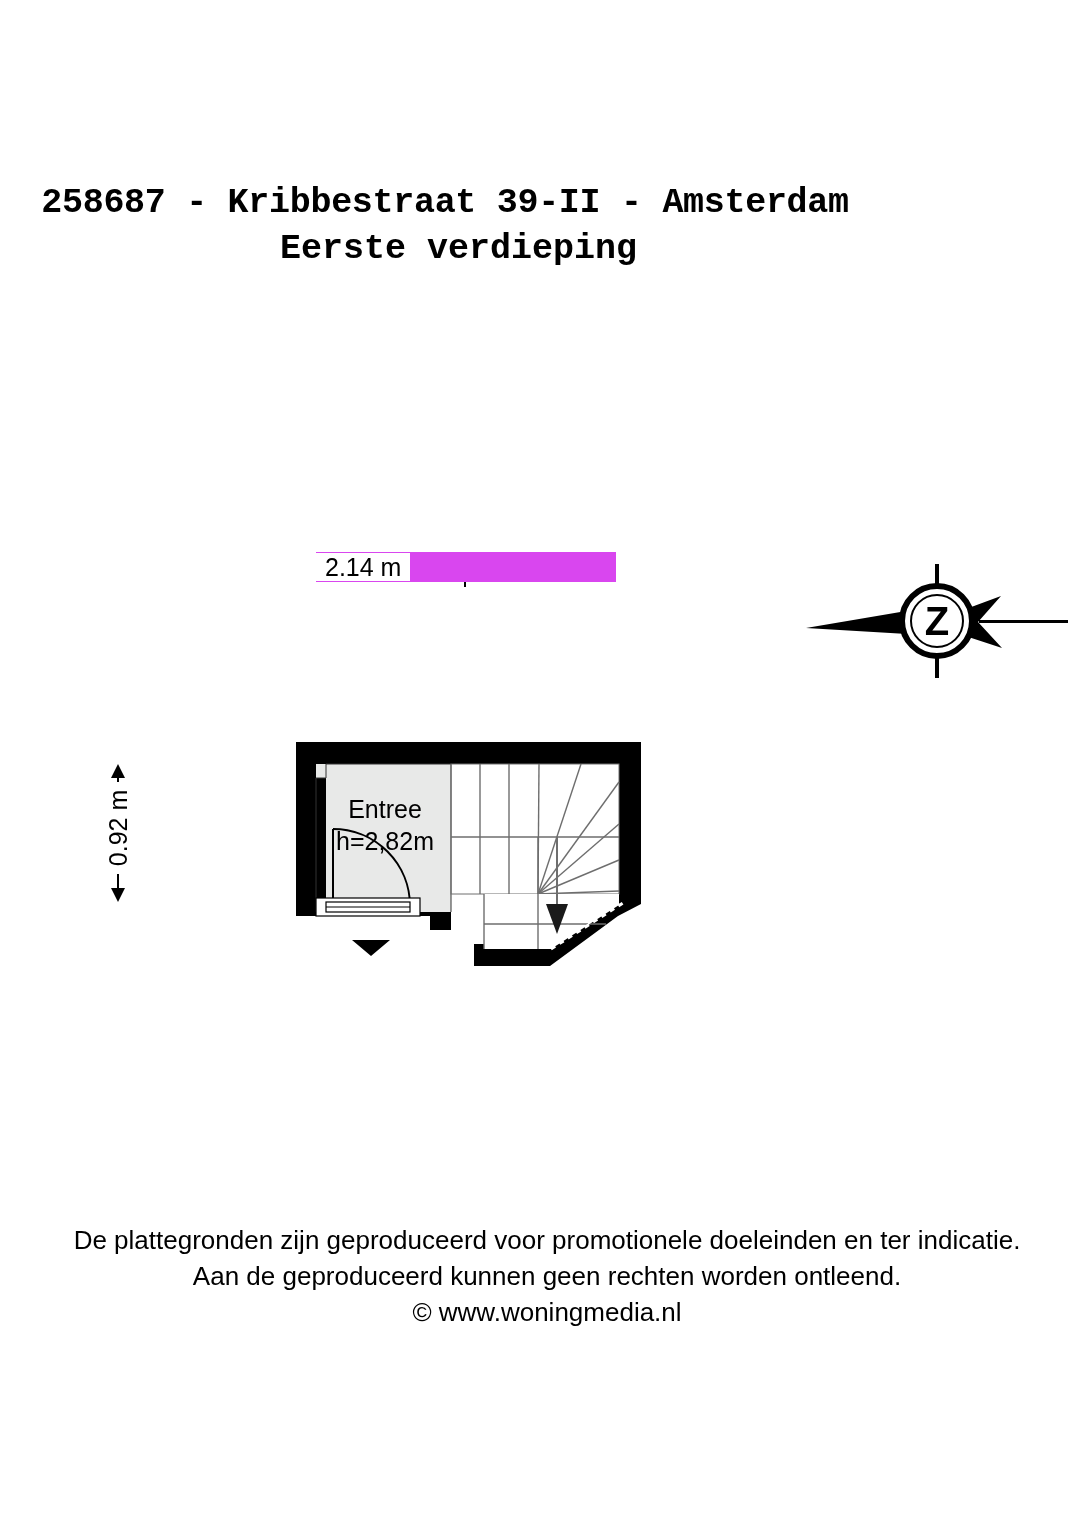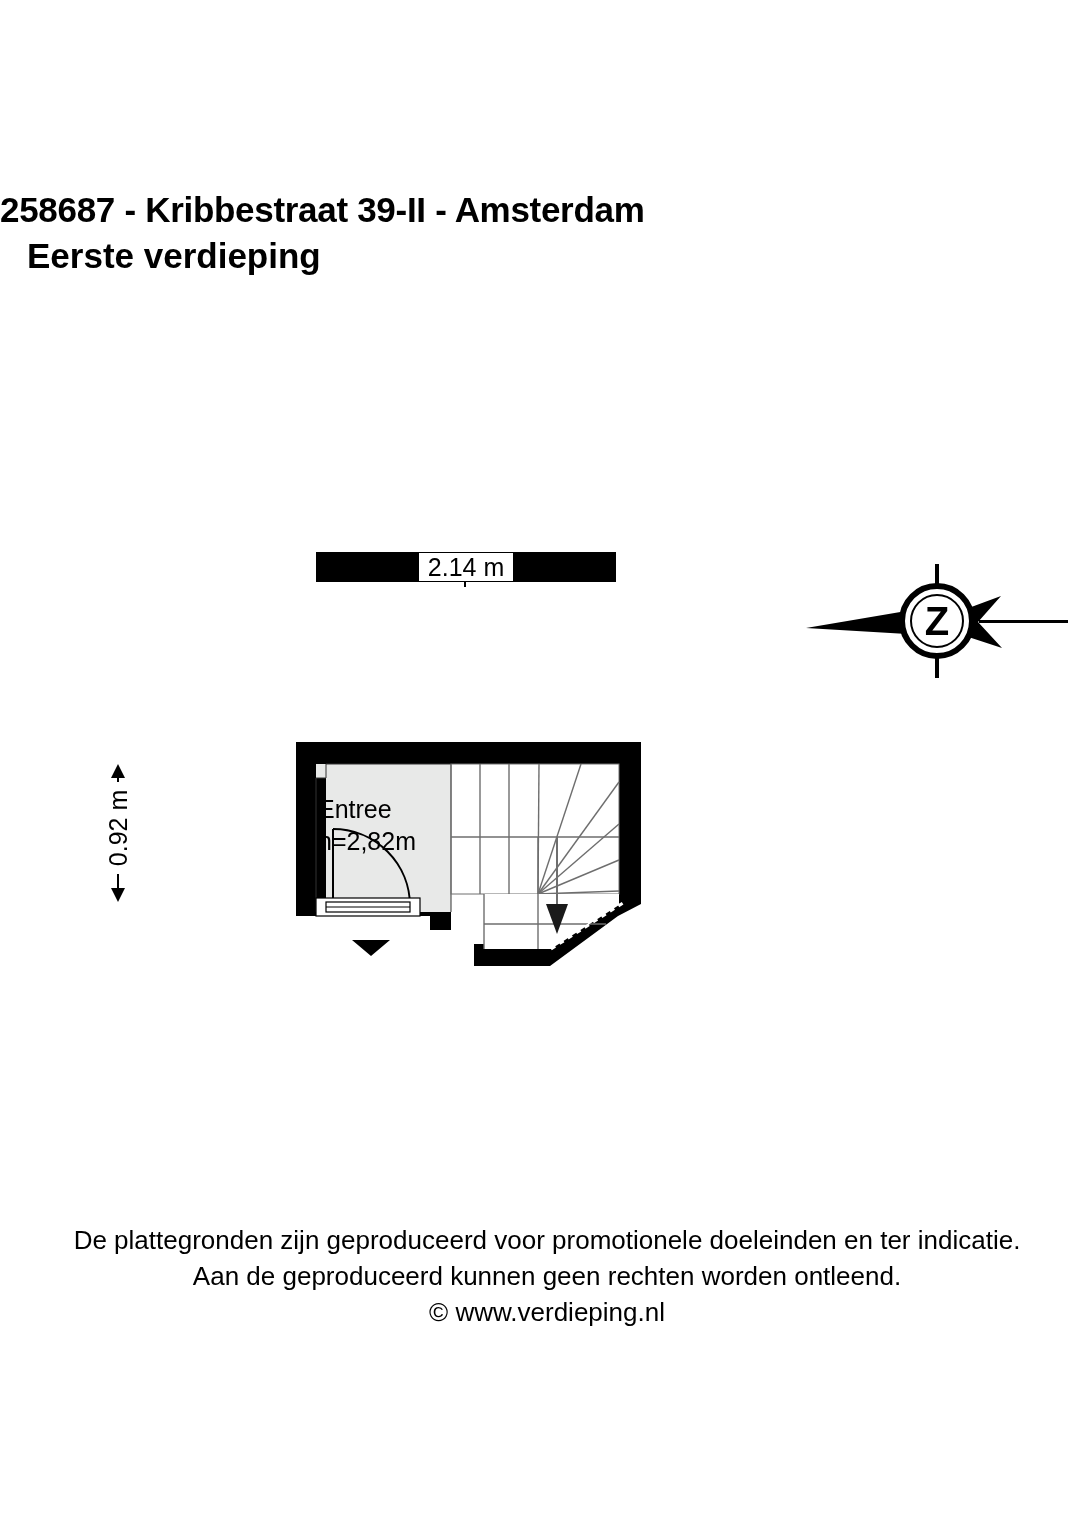"258687 - Kribbestraat 39-II -" .title-block { font-family: none -> Liberation Mono, monospace; text-align: left -> center; top: 188px -> 181px }
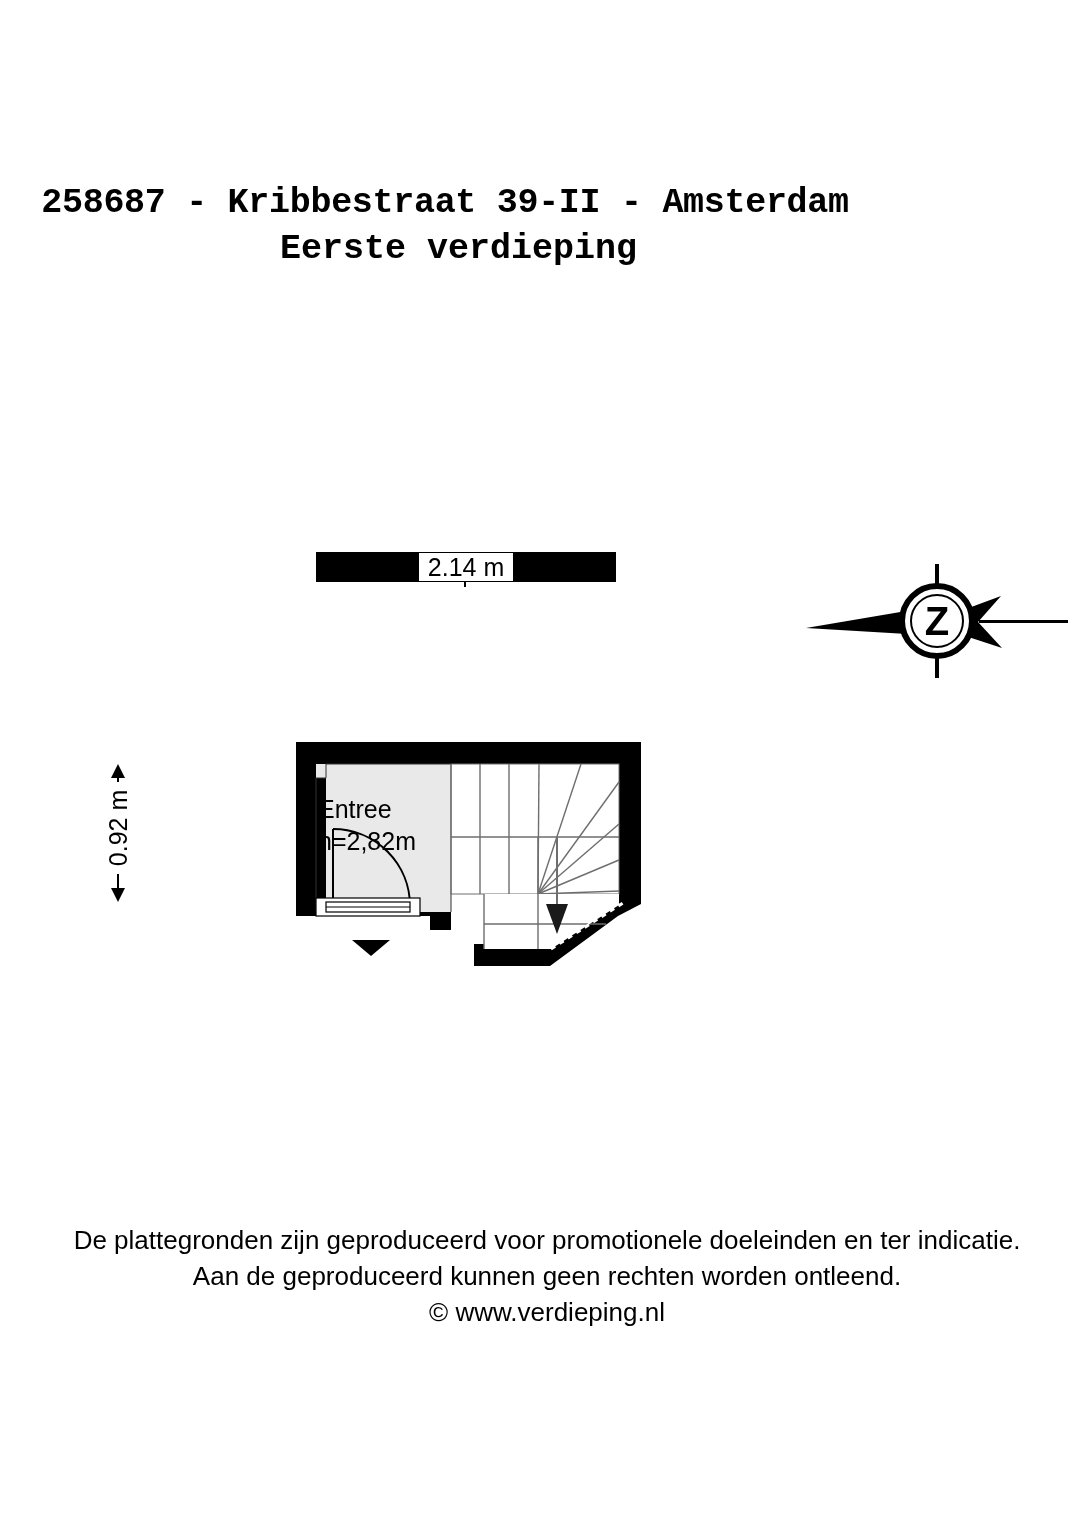"2.14 m" .dim-h .label { background: #000000 -> #d946ef; text-align: center -> none }
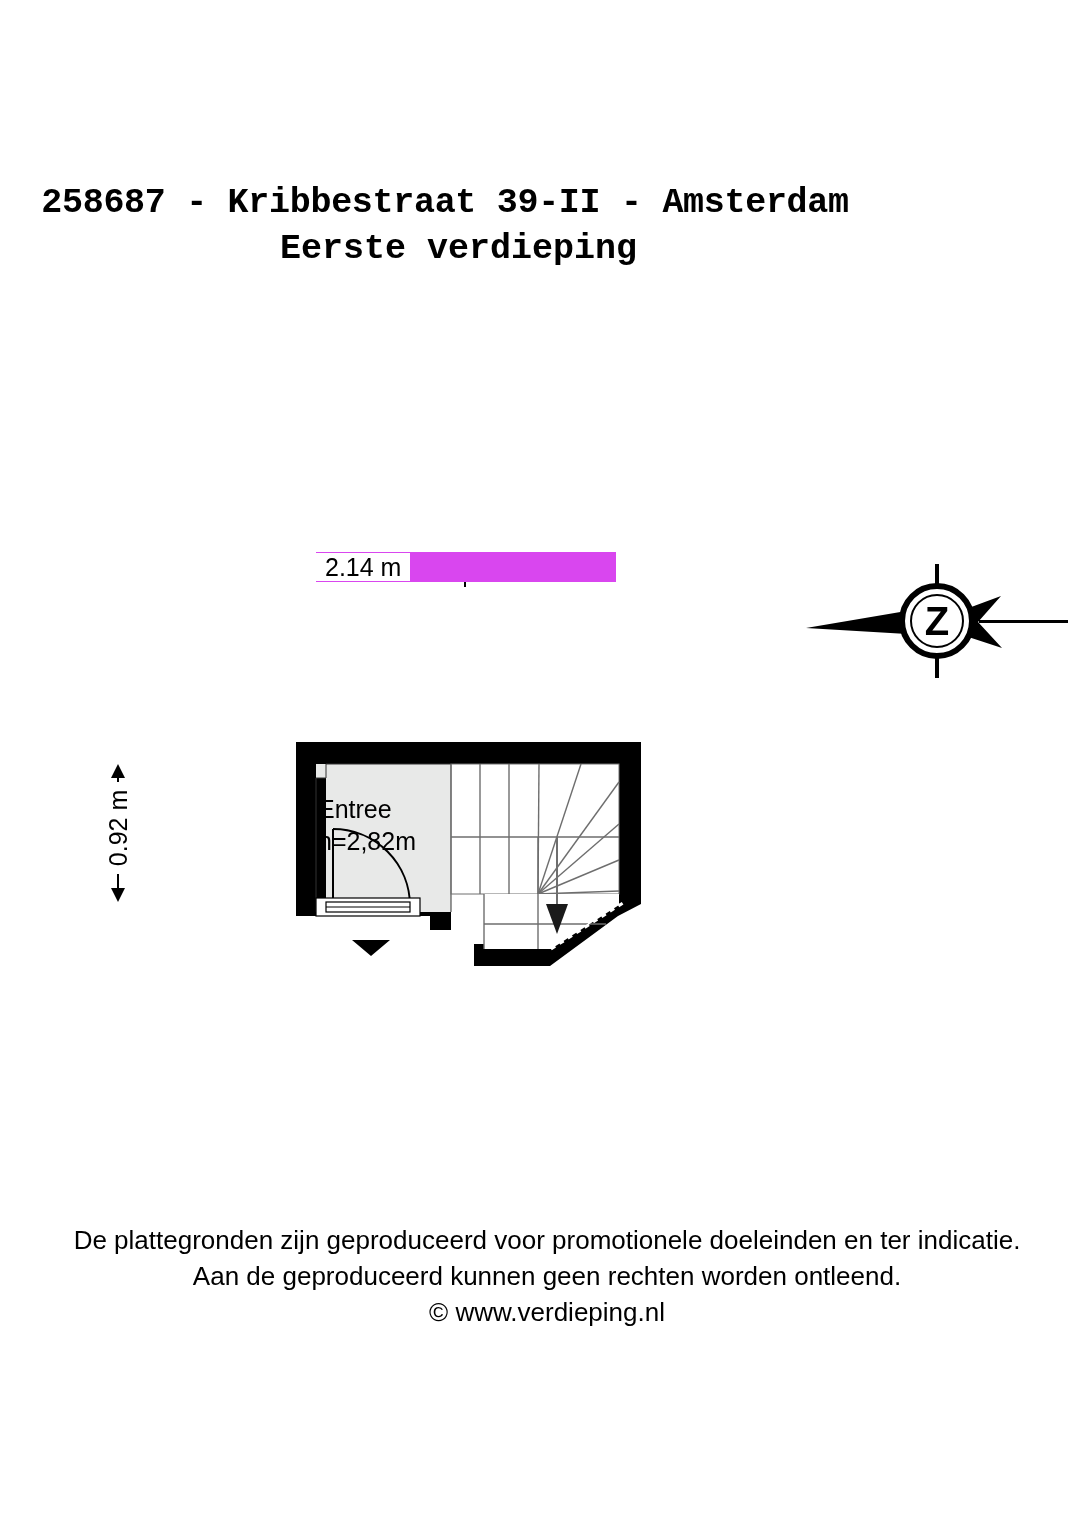"Entree" .room-label { left: 318px -> 310px; text-align: left -> center }
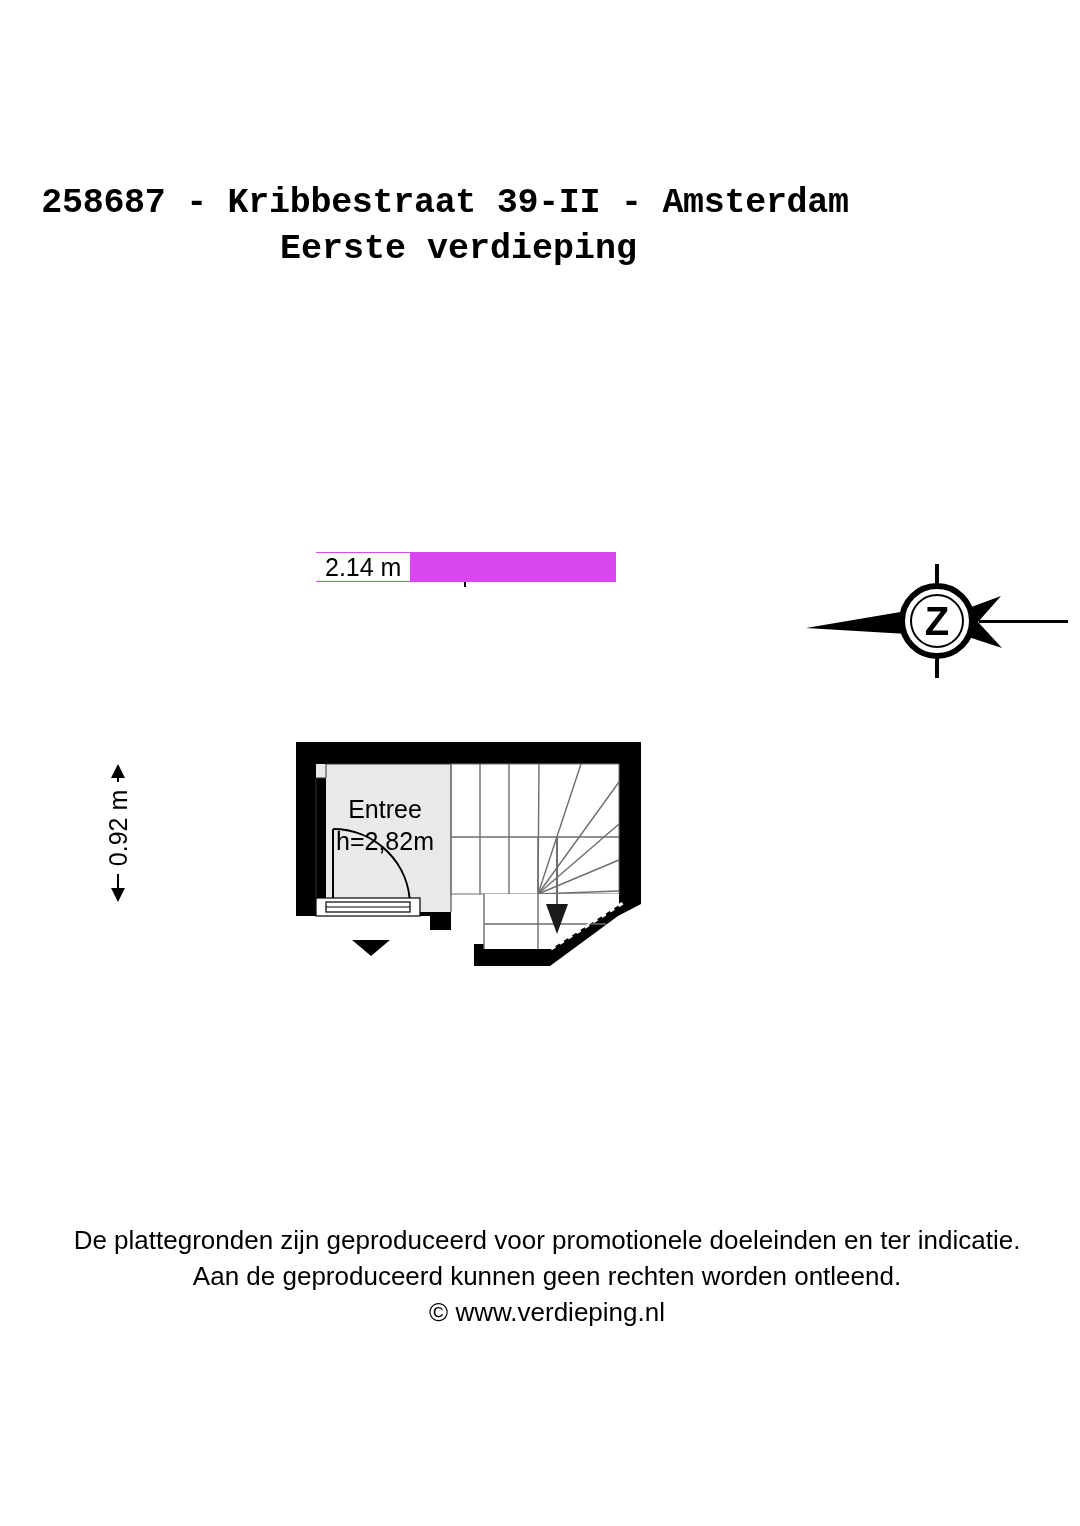"© www.verdieping.nl" div { text: www.verdieping.nl -> www.woningmedia.nl }
